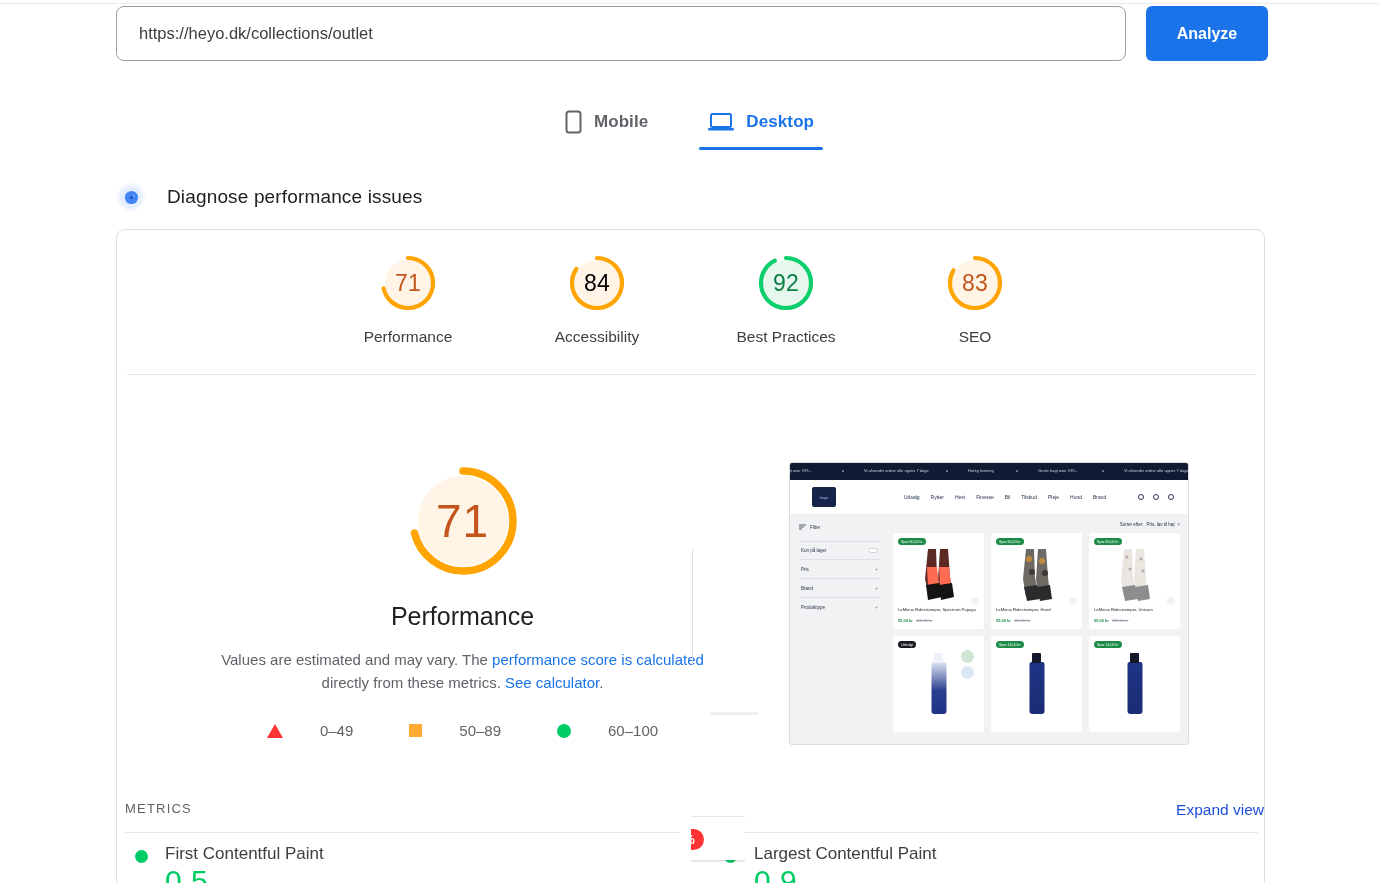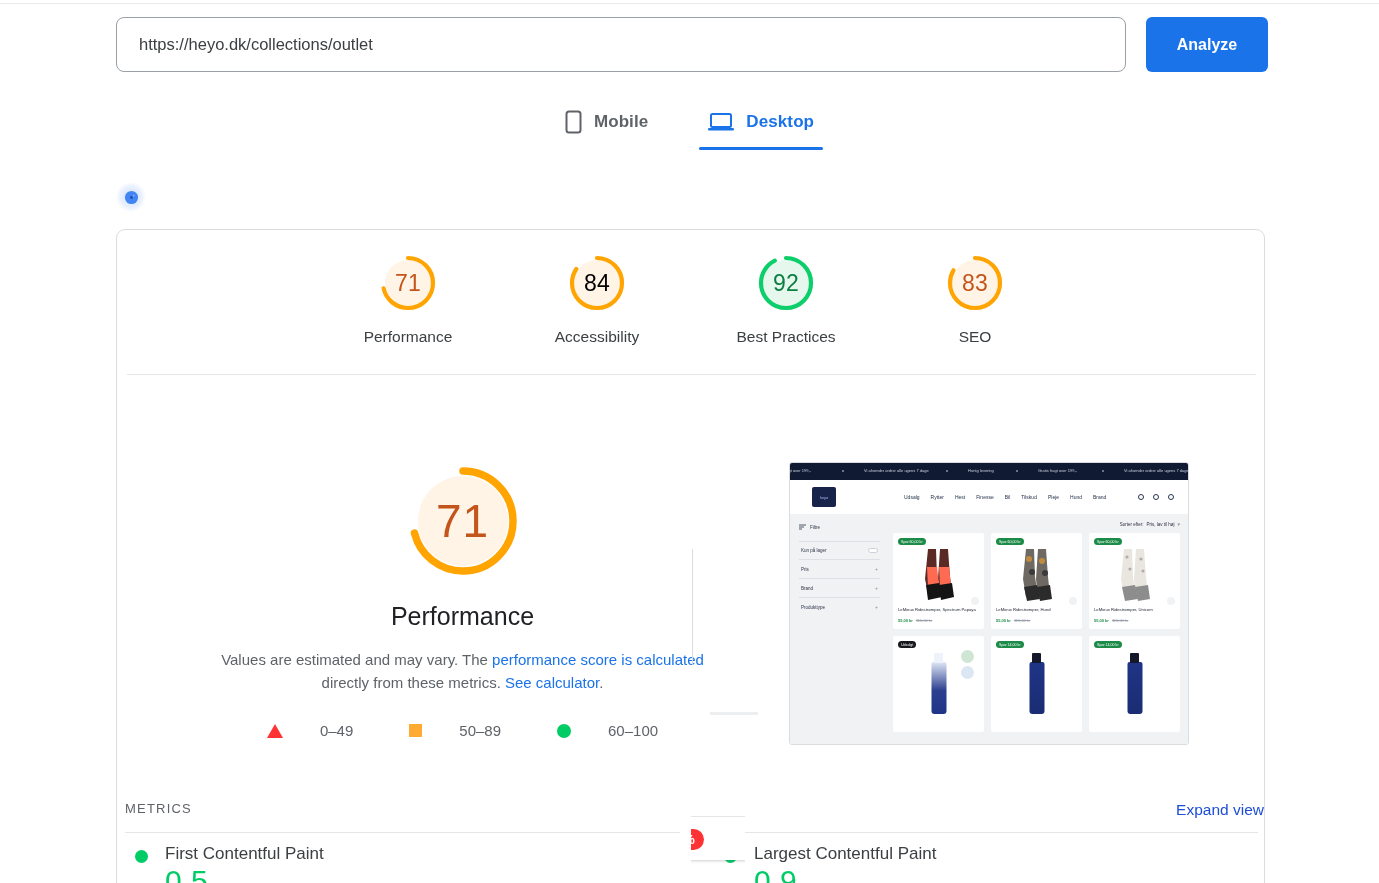"https://heyo.dk/collections/outlet" .urlbar-row { top: 17px -> 6px }
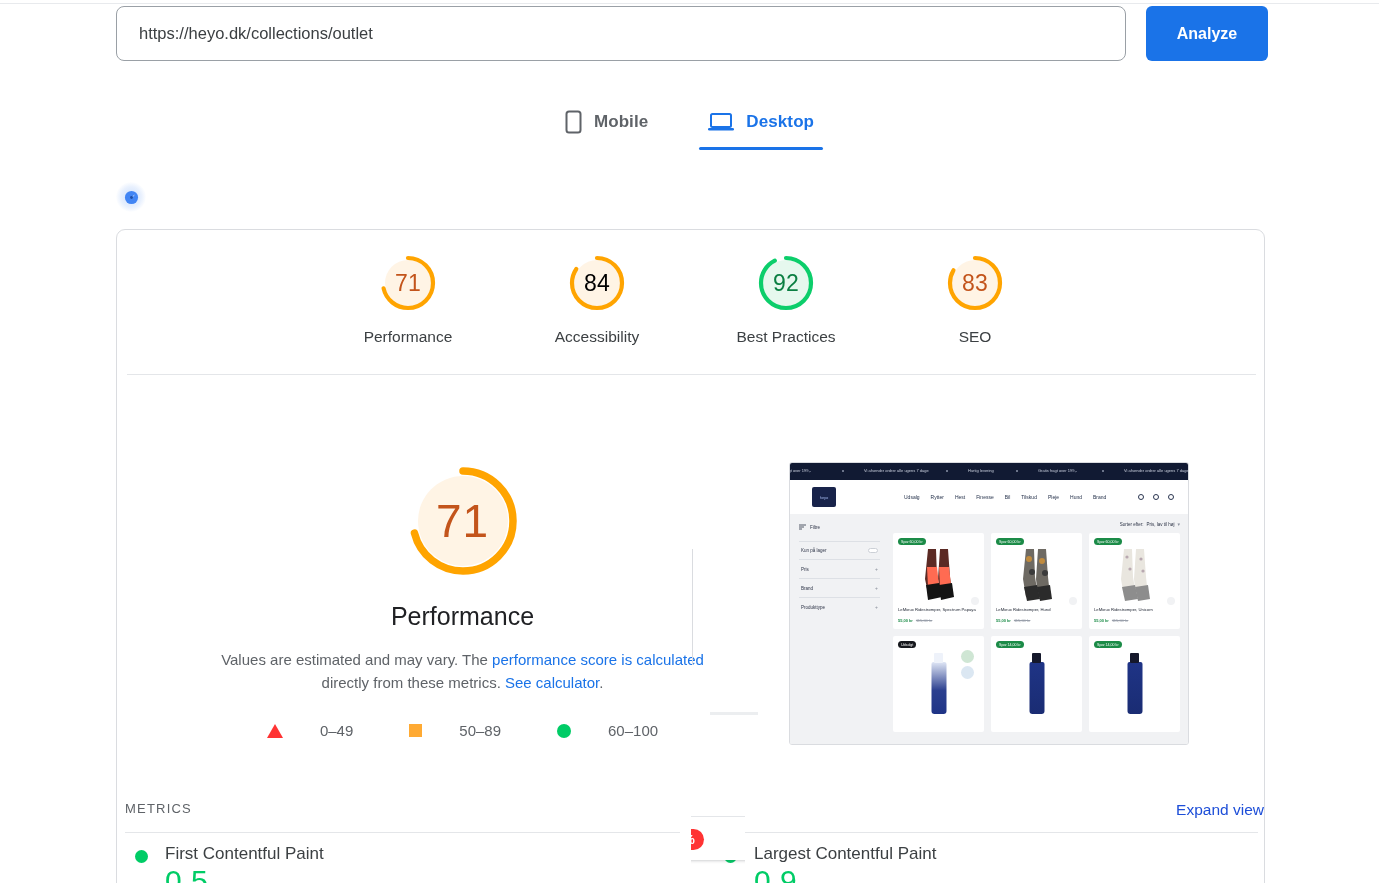"Diagnose performance issues" span.diagnose-title { html: none -> <span>Diagnose performance issues</span> }
